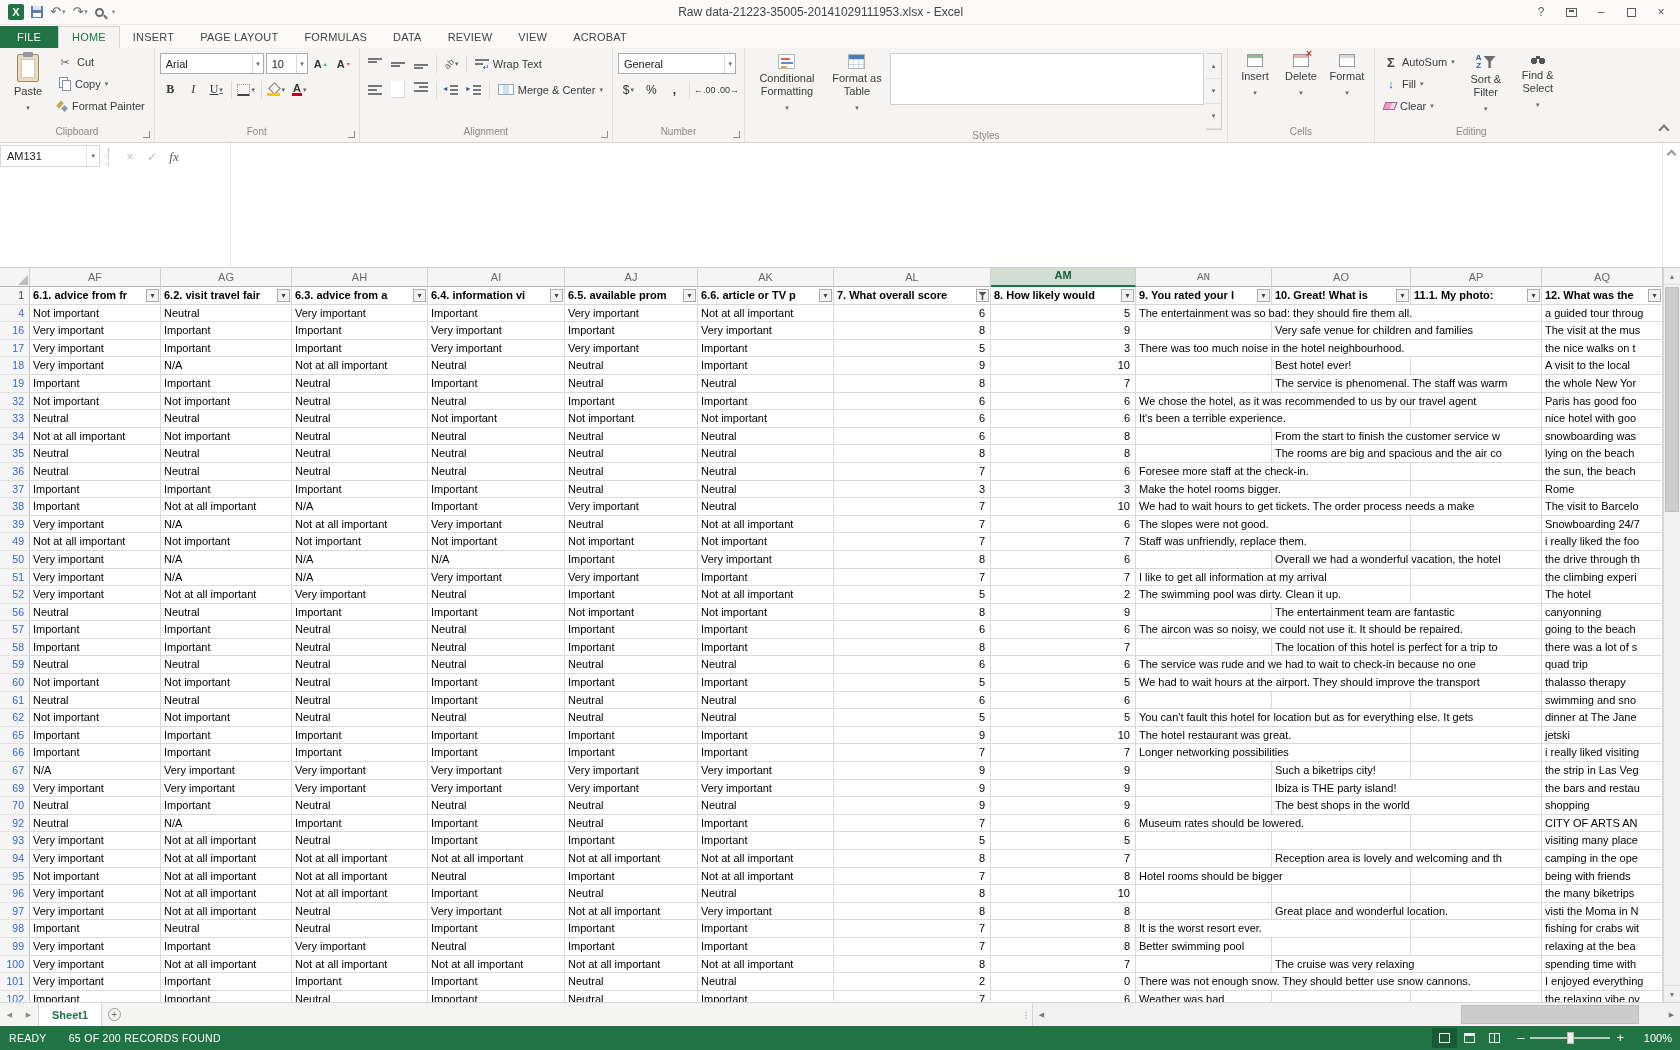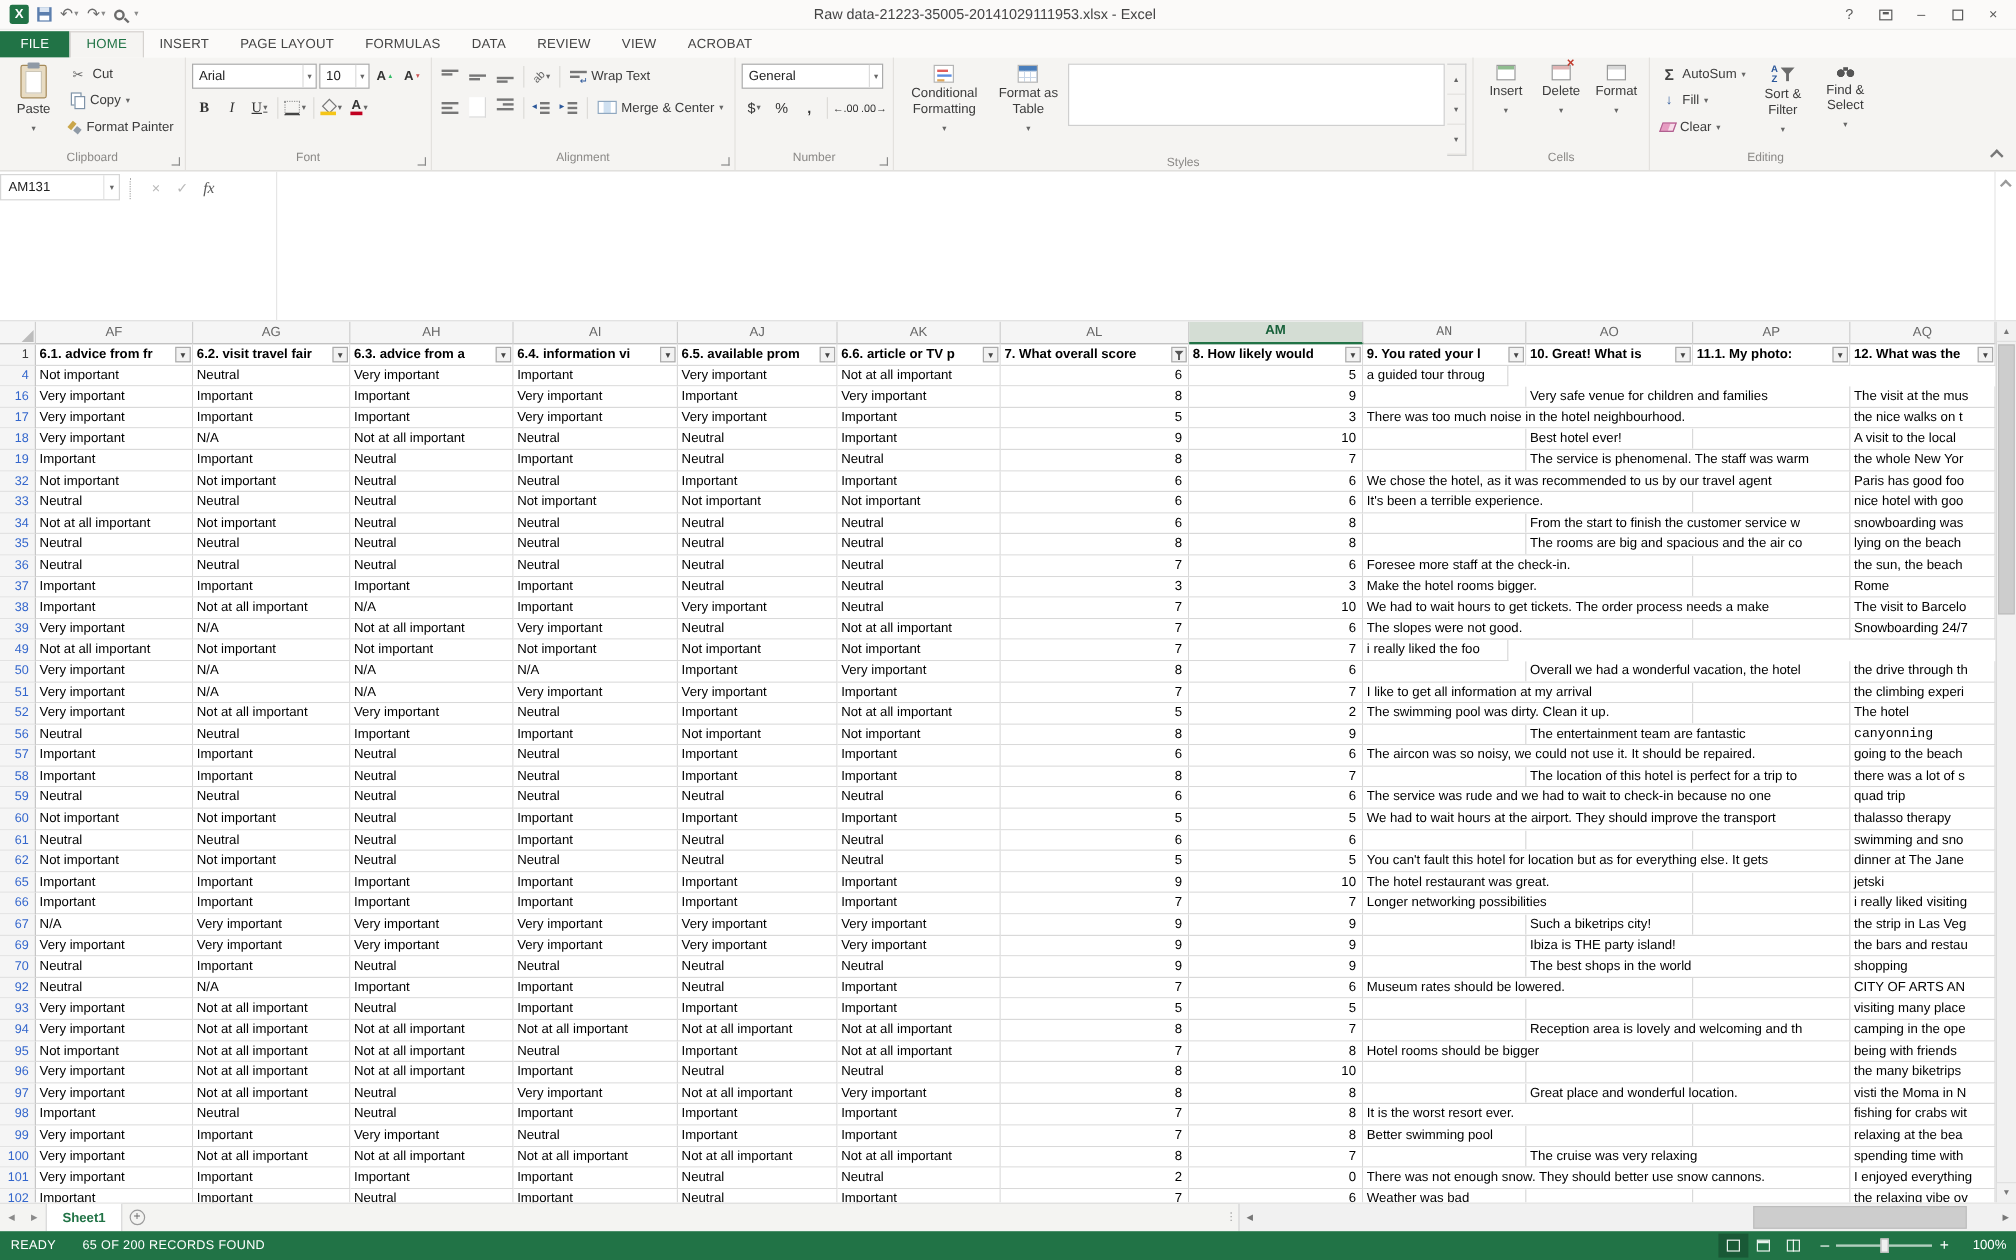"The entertainment was so bad:" div.zone { html: none -> <div> <span>The entertainment was so bad: they should fire them all.</span> </div> }
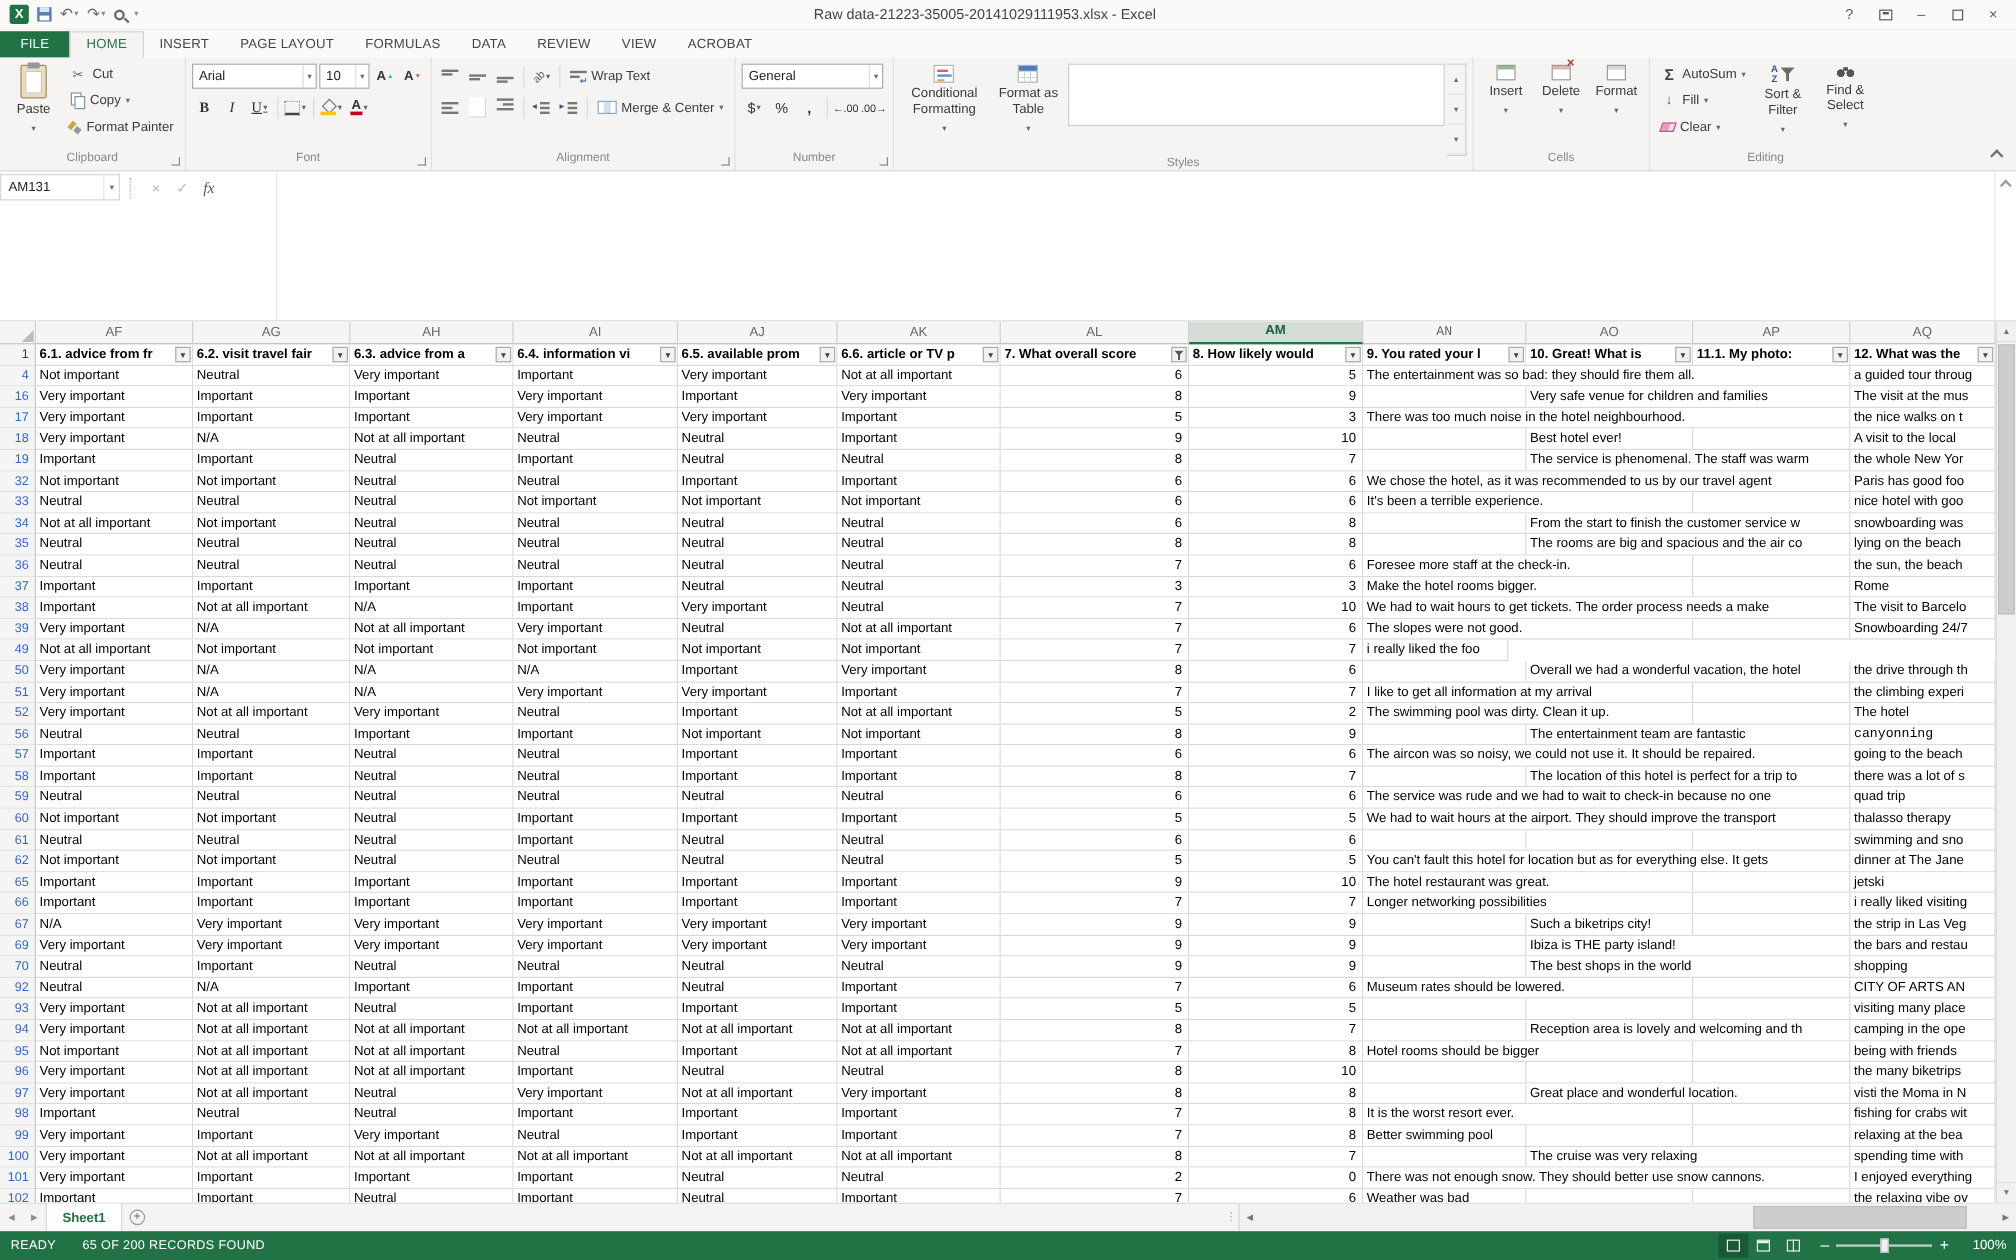"Staff was unfriendly, replace them." div.zone { html: none -> <div> <span>Staff was unfriendly, replace them.</span> <i></i> </div> }
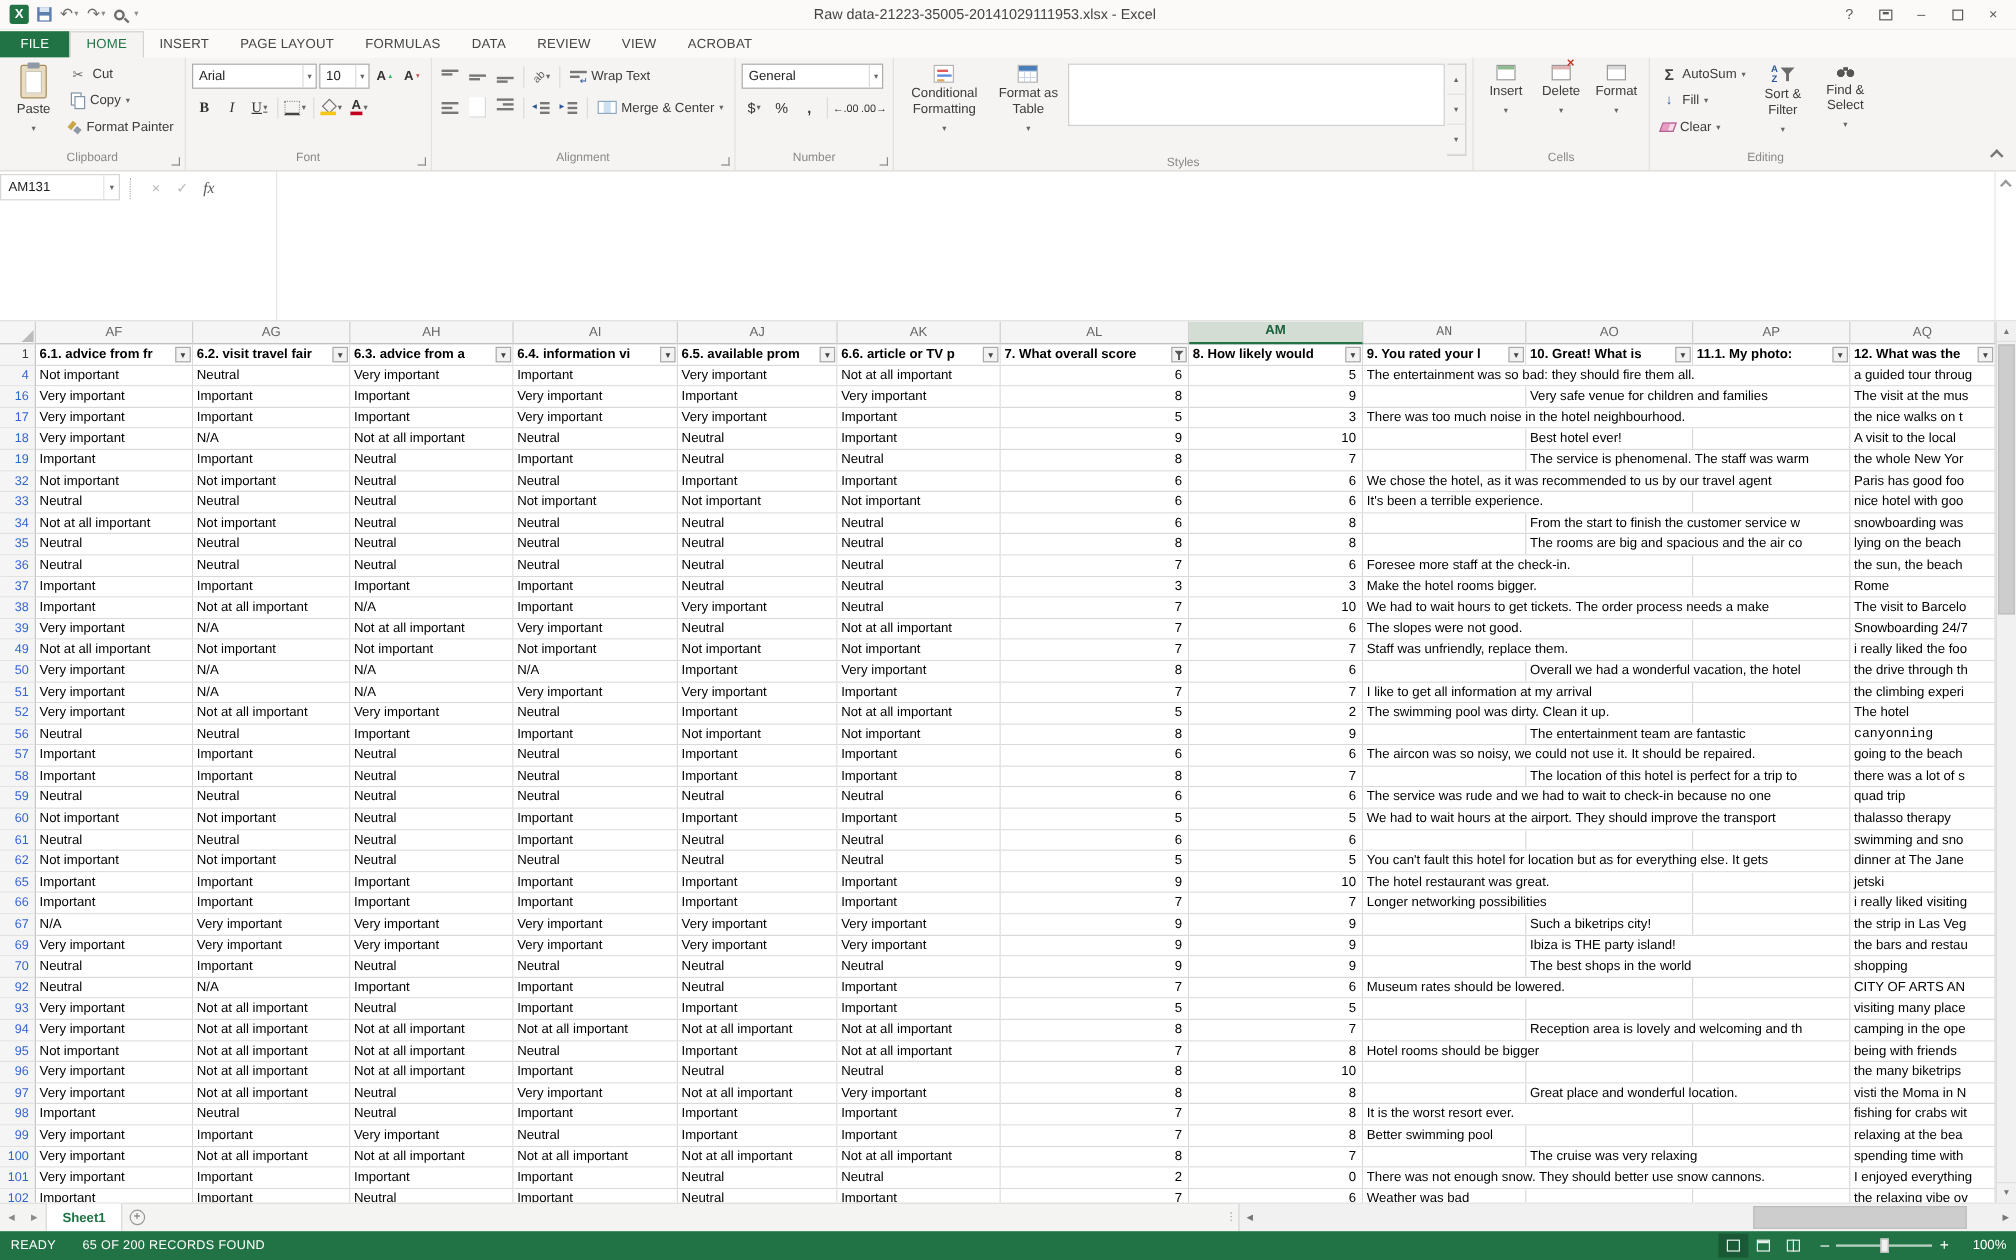"canyonning" div.c { font-family: Liberation Mono, monospace -> none }
